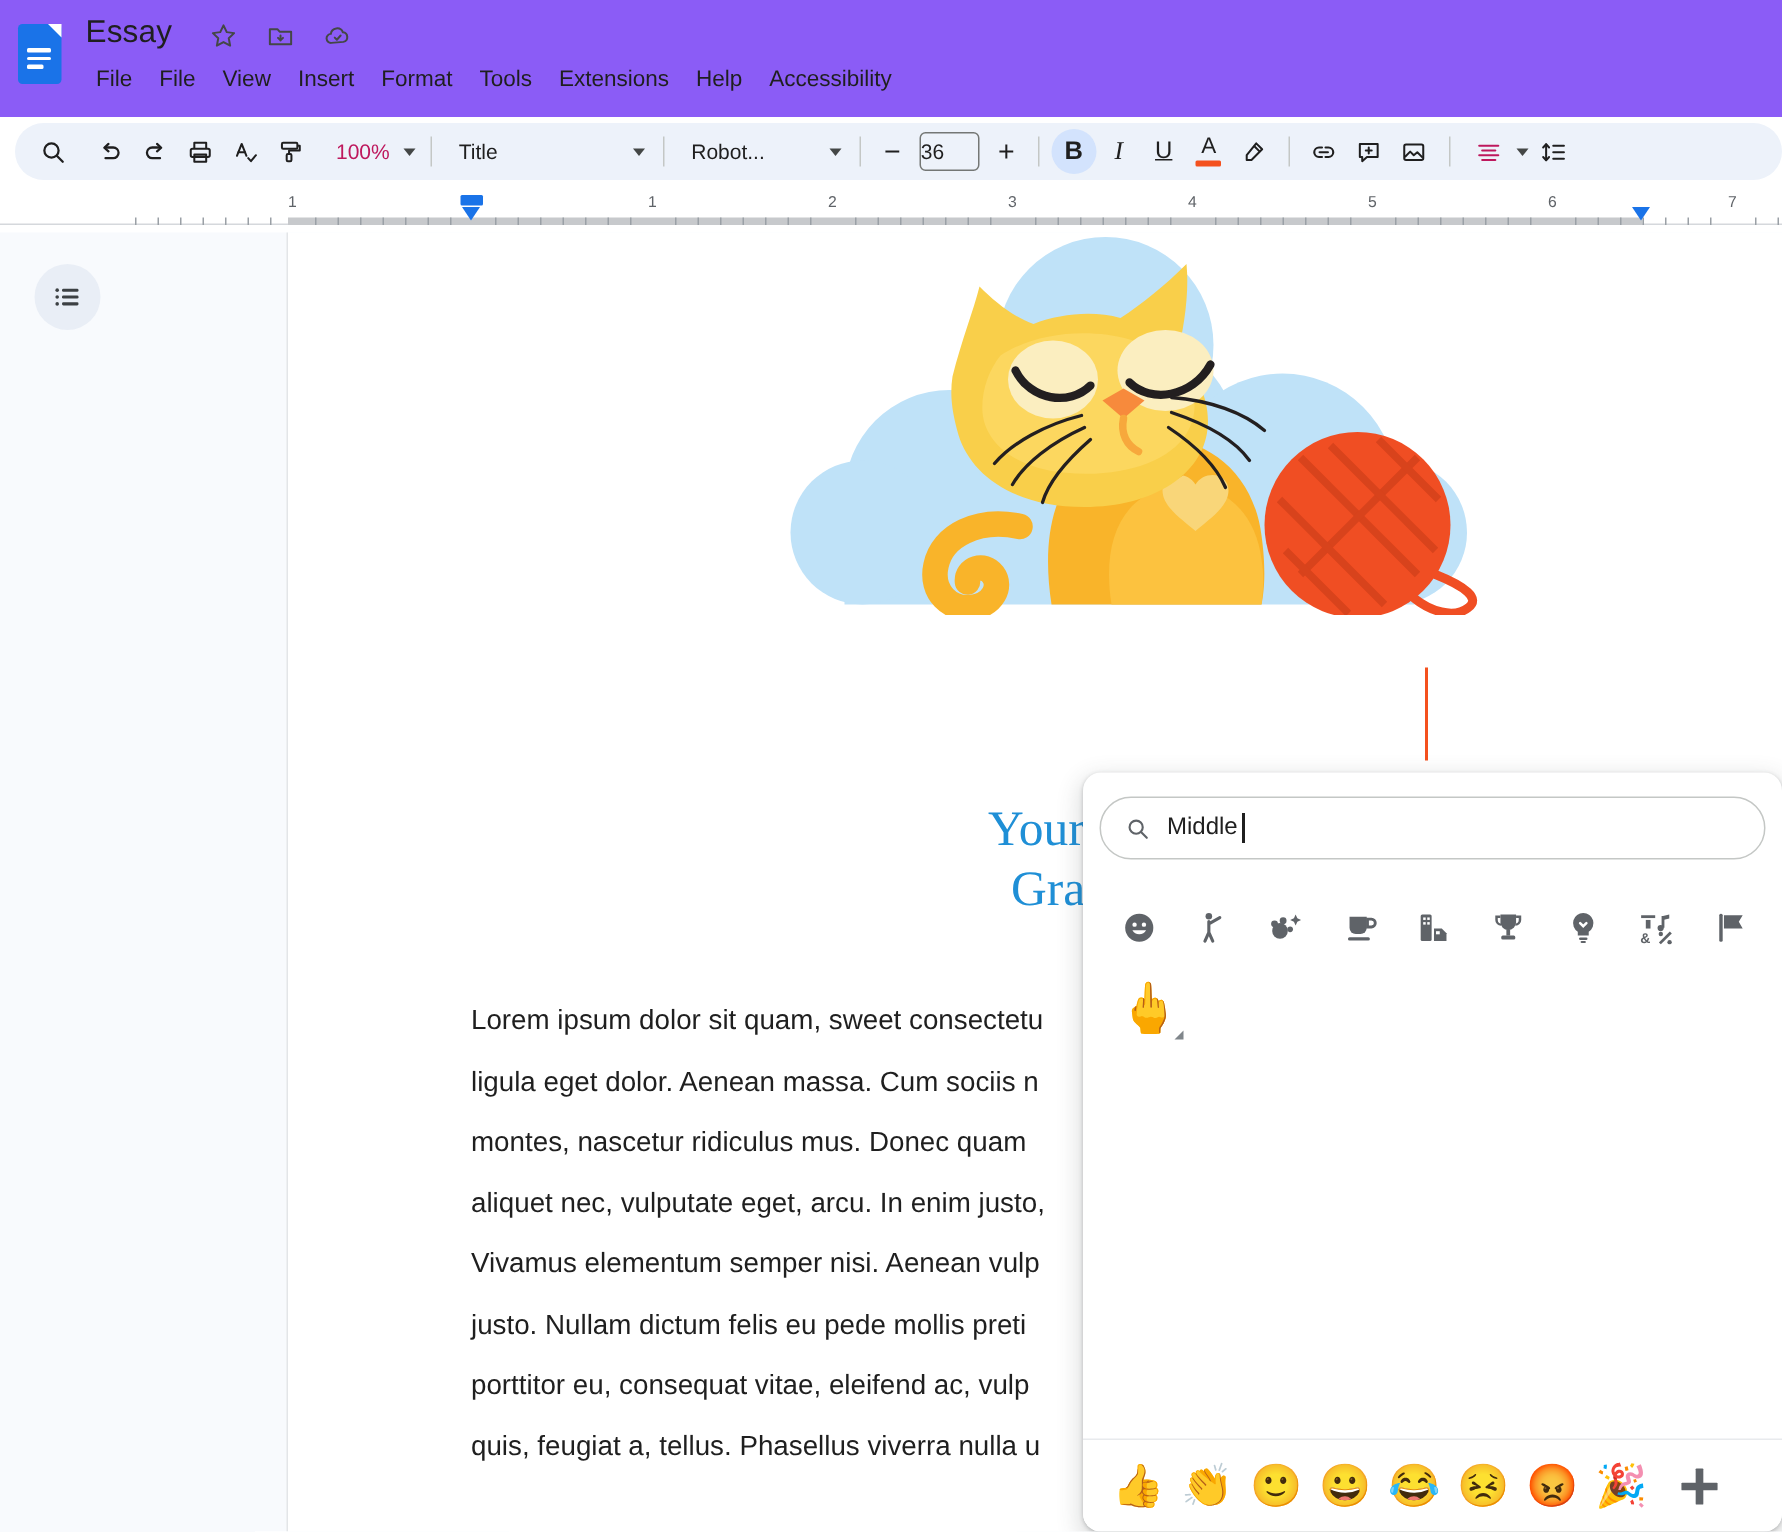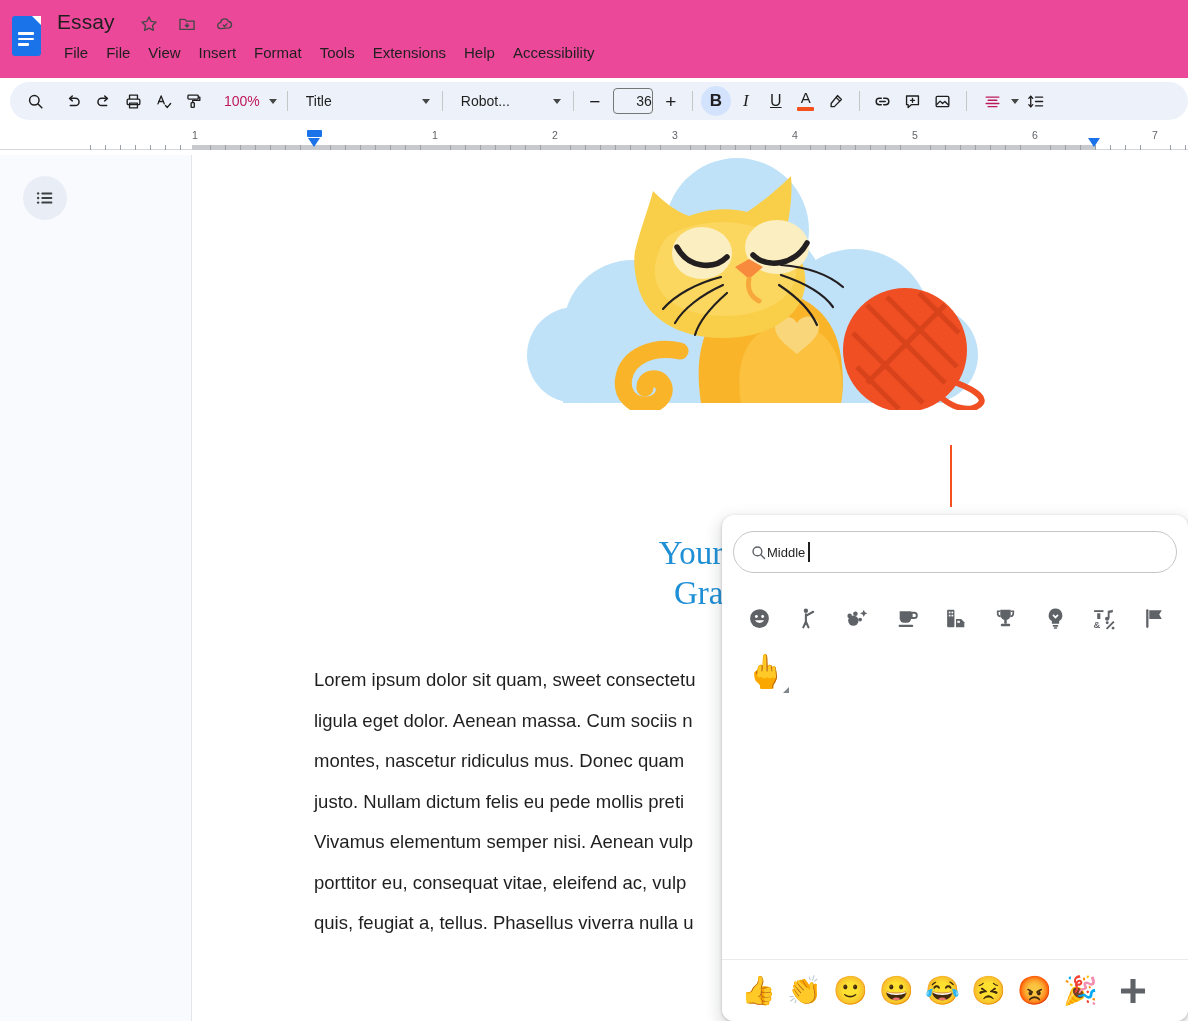"Essay" .topbar { background: #ec4899 -> #8b5cf6 }
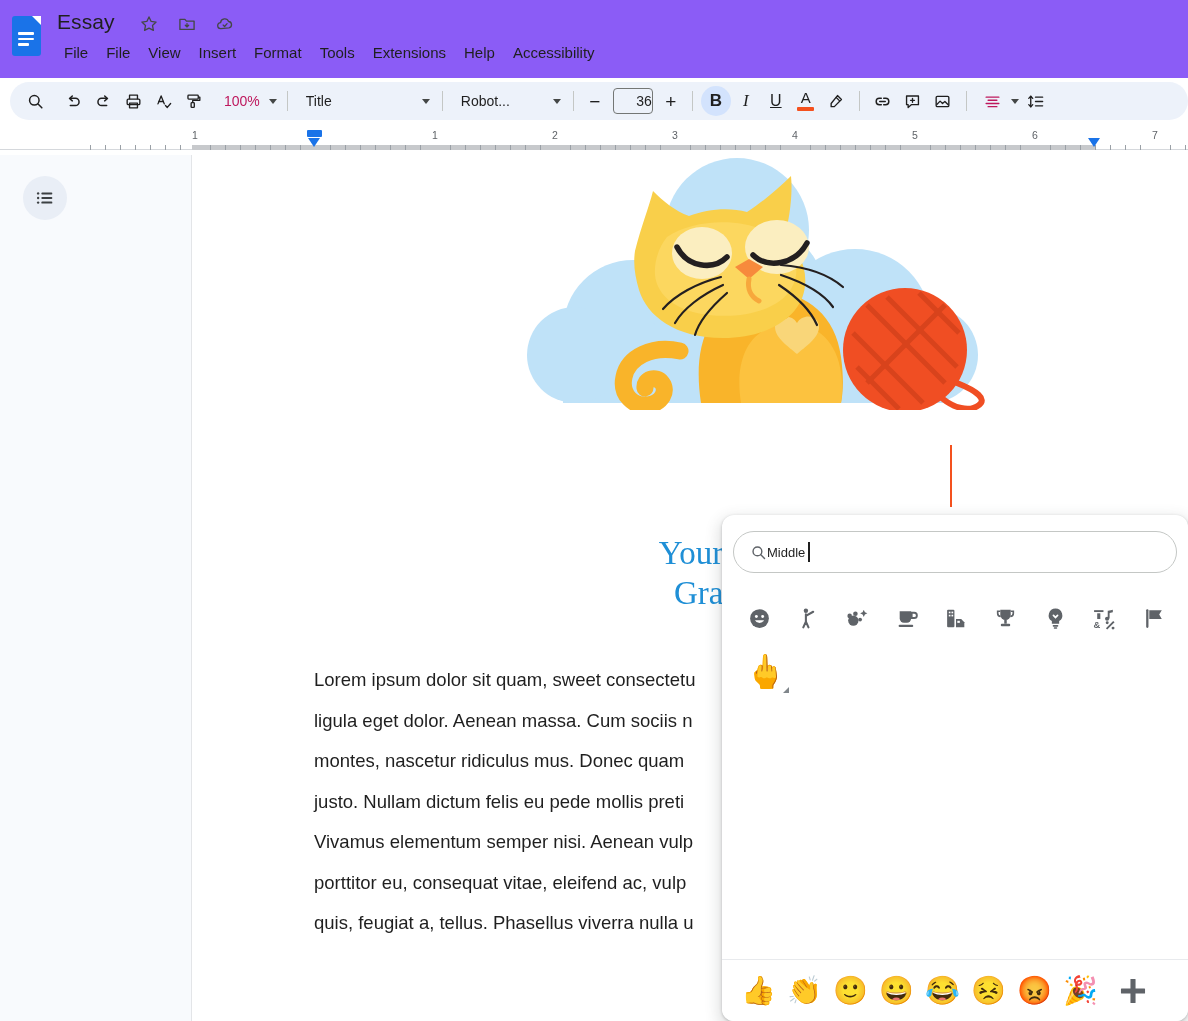"36" .fs-value { text-align: right -> left }
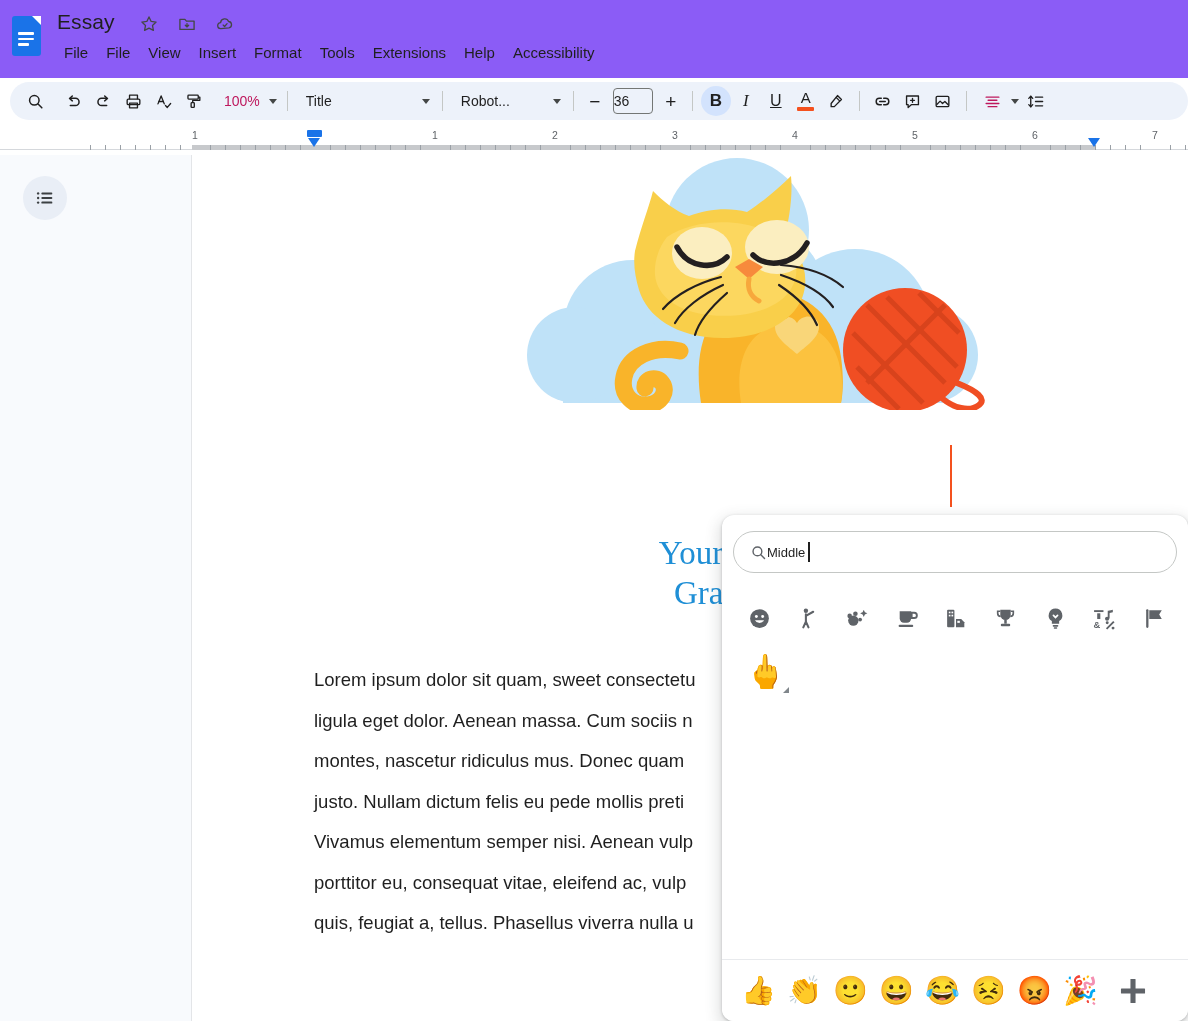"Middle" .search-text { font-size: 13px -> 16px; margin-left: none -> 11px }
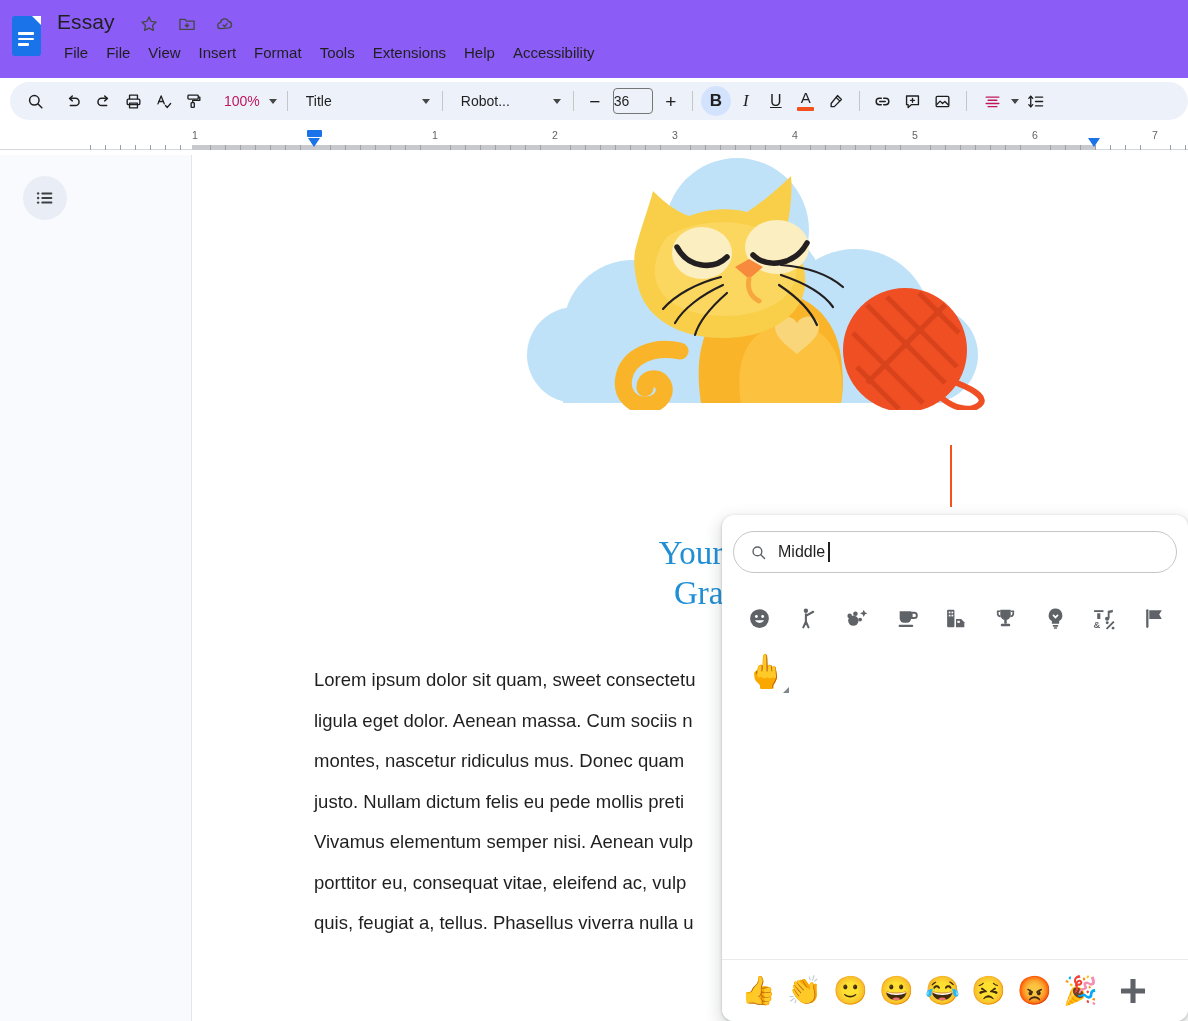"aliquet nec, vulputate eget, arcu." p { html: none -> <p>aliquet nec, vulputate eget, arcu. In enim justo,</p> }
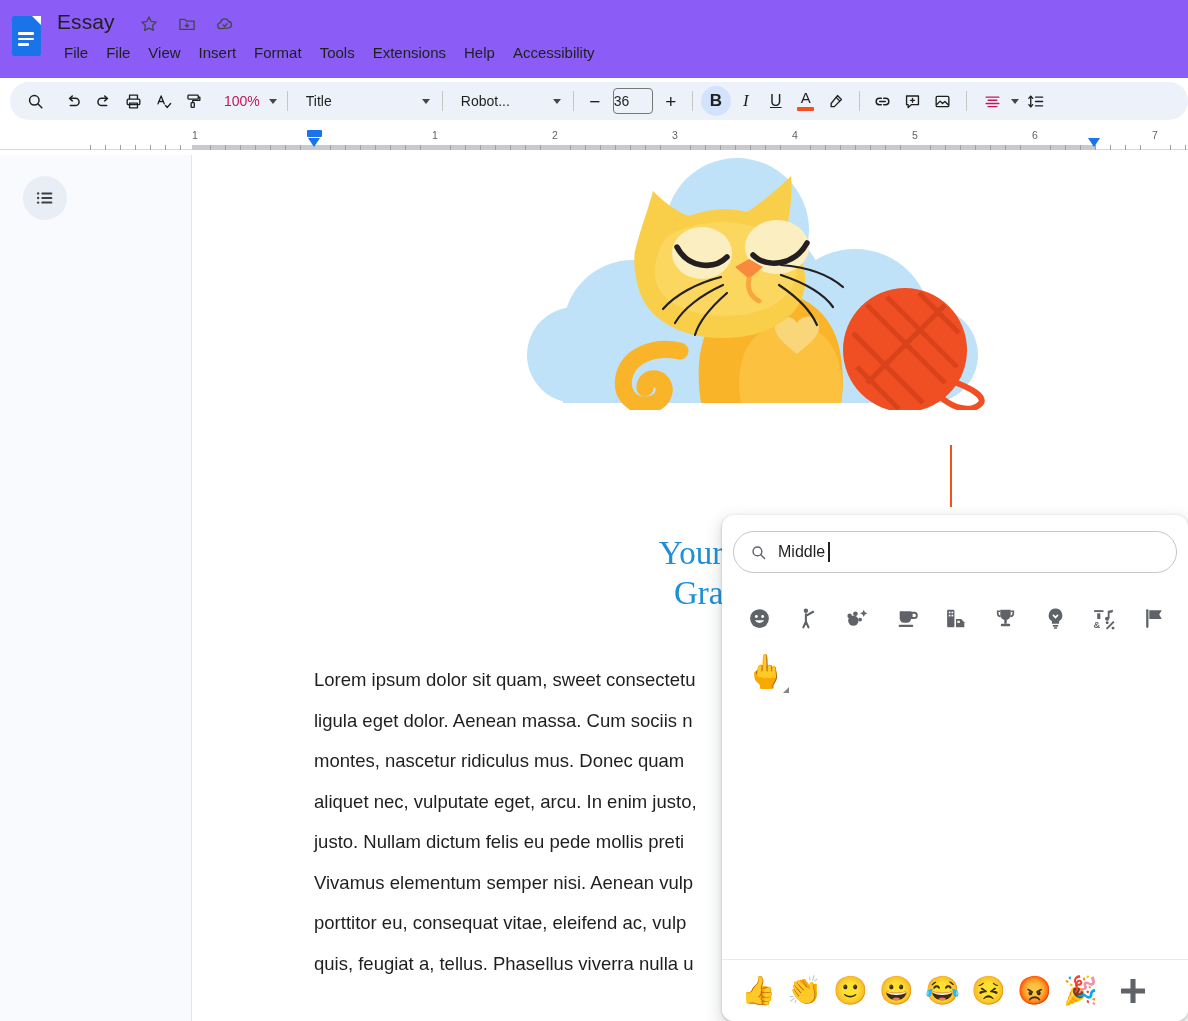"justo. Nullam dictum felis eu" p { order: before "Vivamus elementum semper nisi. Aenean" -> after "Vivamus elementum semper nisi. Aenean" }
